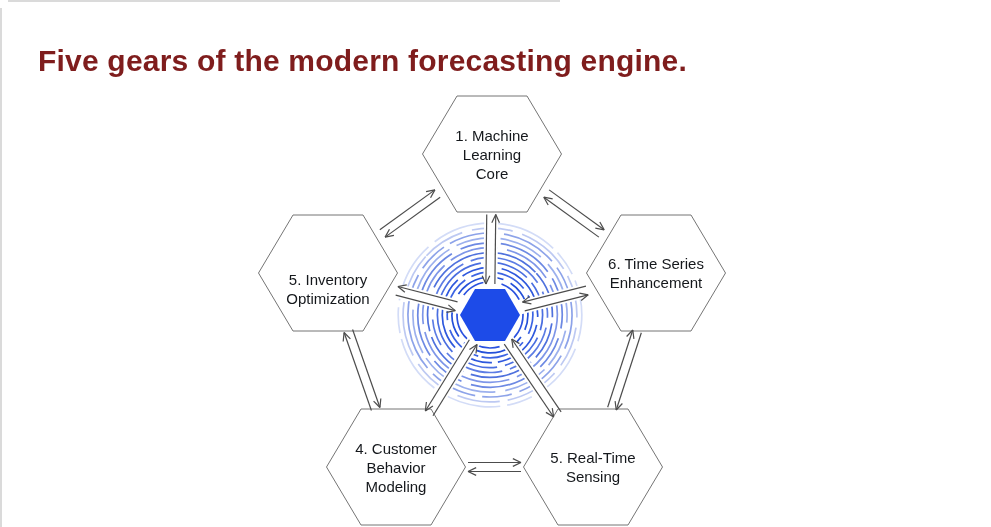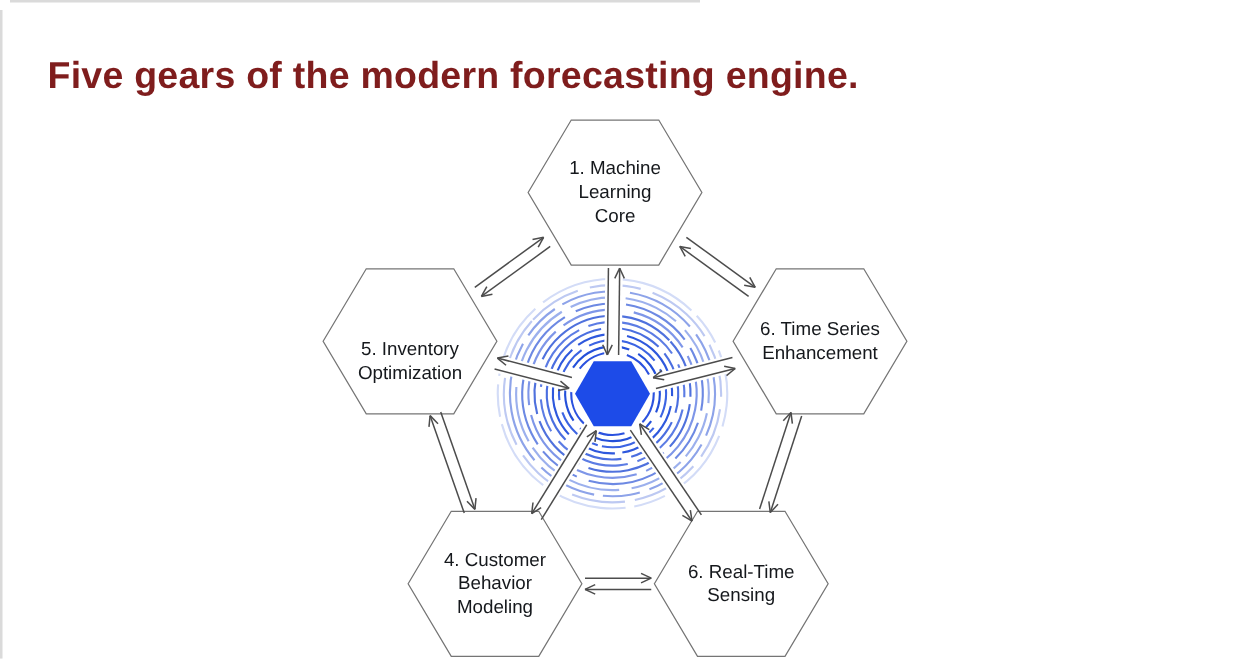"6. Real-Time" div.hex-label { text: 6 -> 5 }
